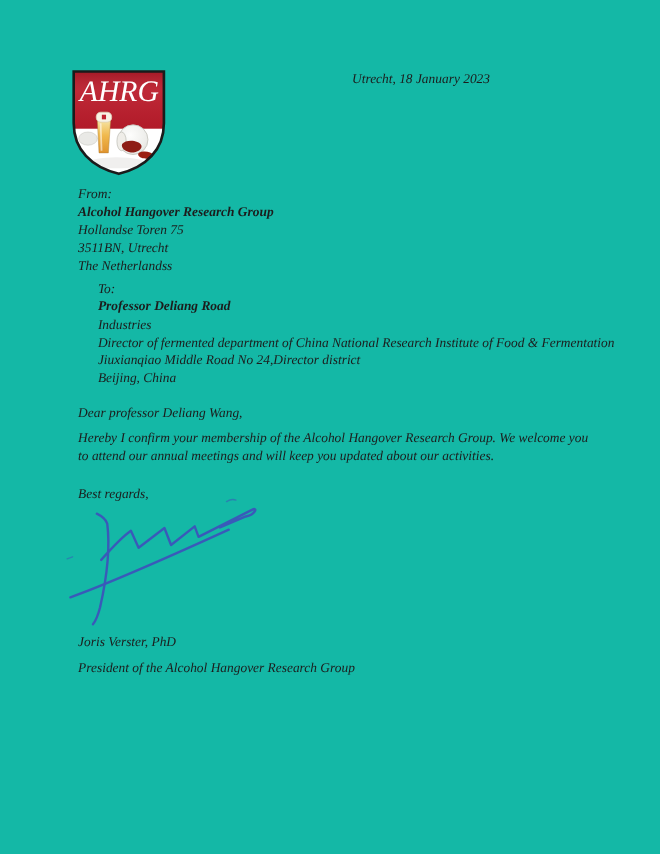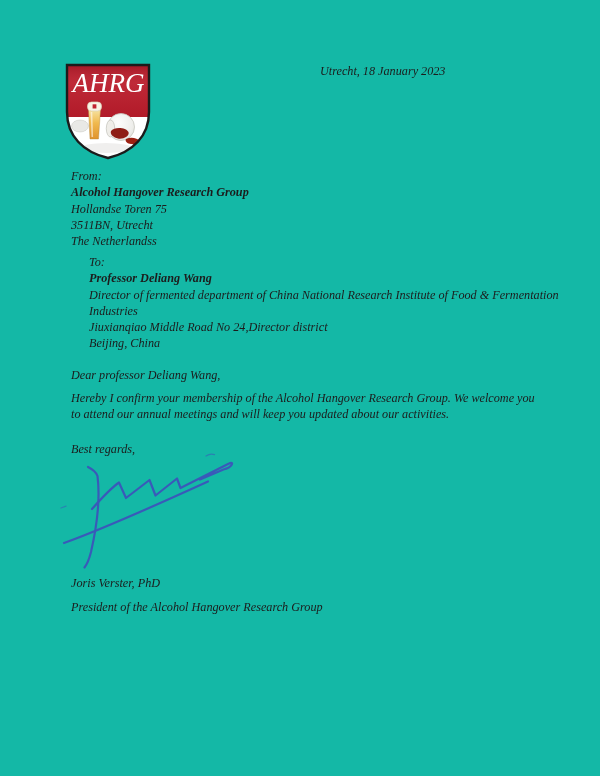"Professor Deliang Wang" div.bold { text: Wang -> Road }
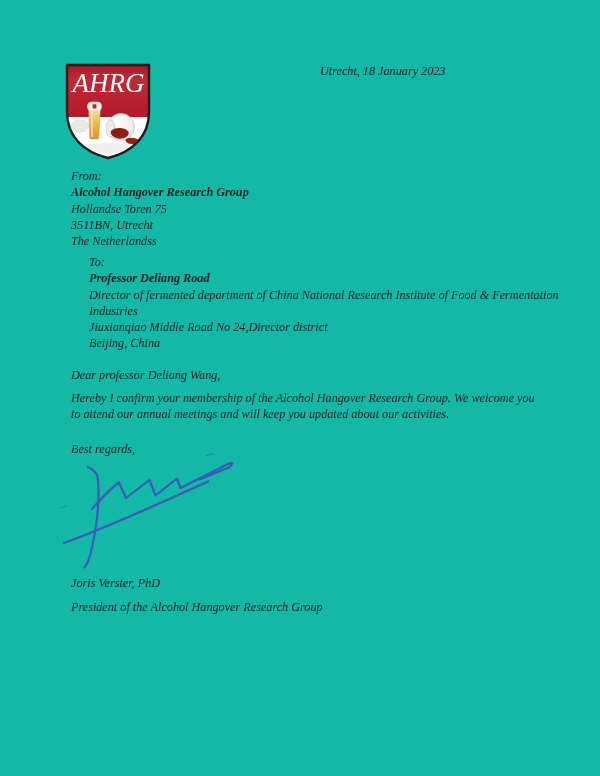"Director of fermented department of" div { order: before "Industries" -> after "Industries" }
